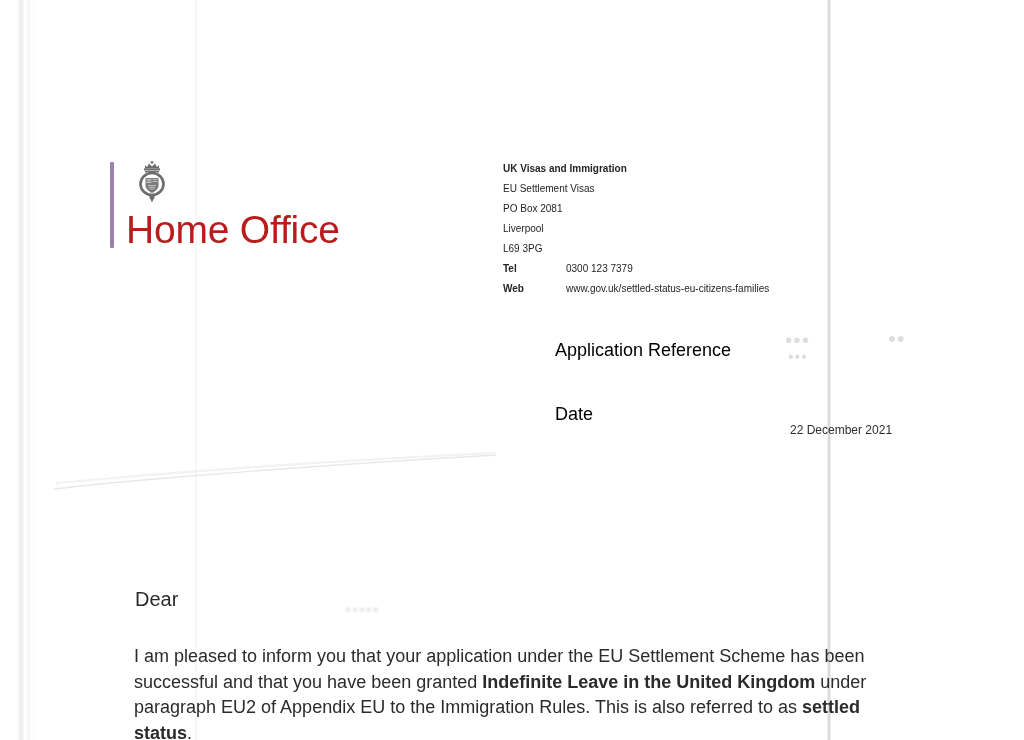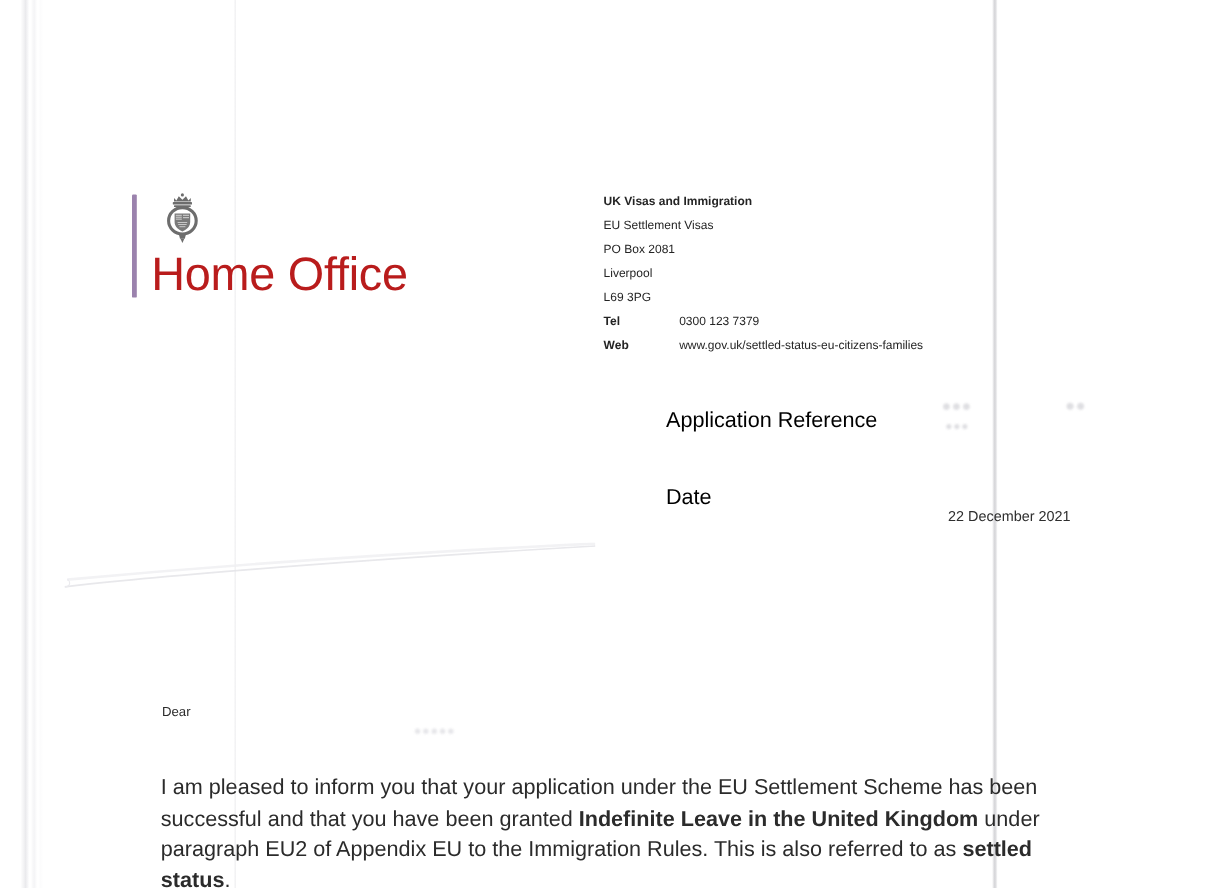"Dear" .salutation { font-size: 11px -> 20px }
